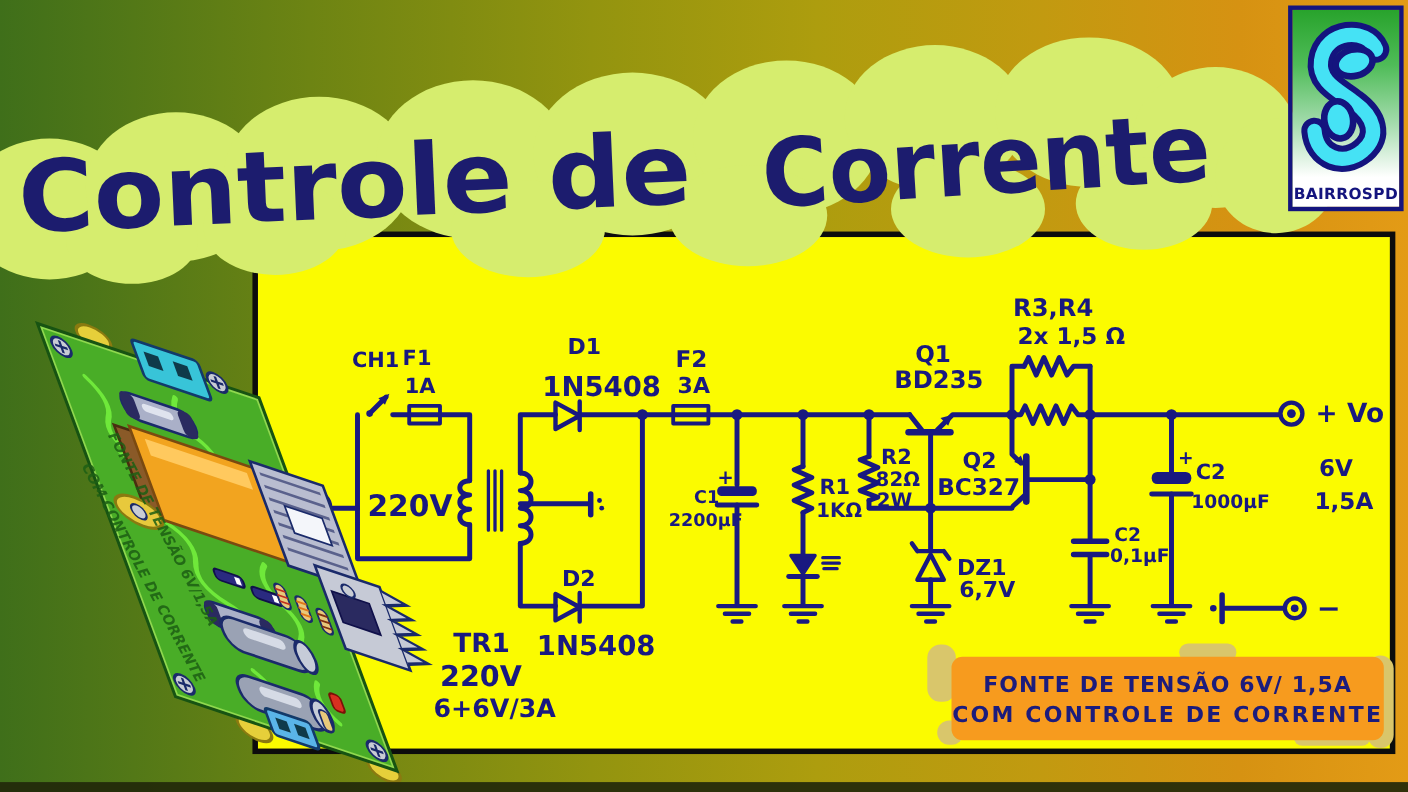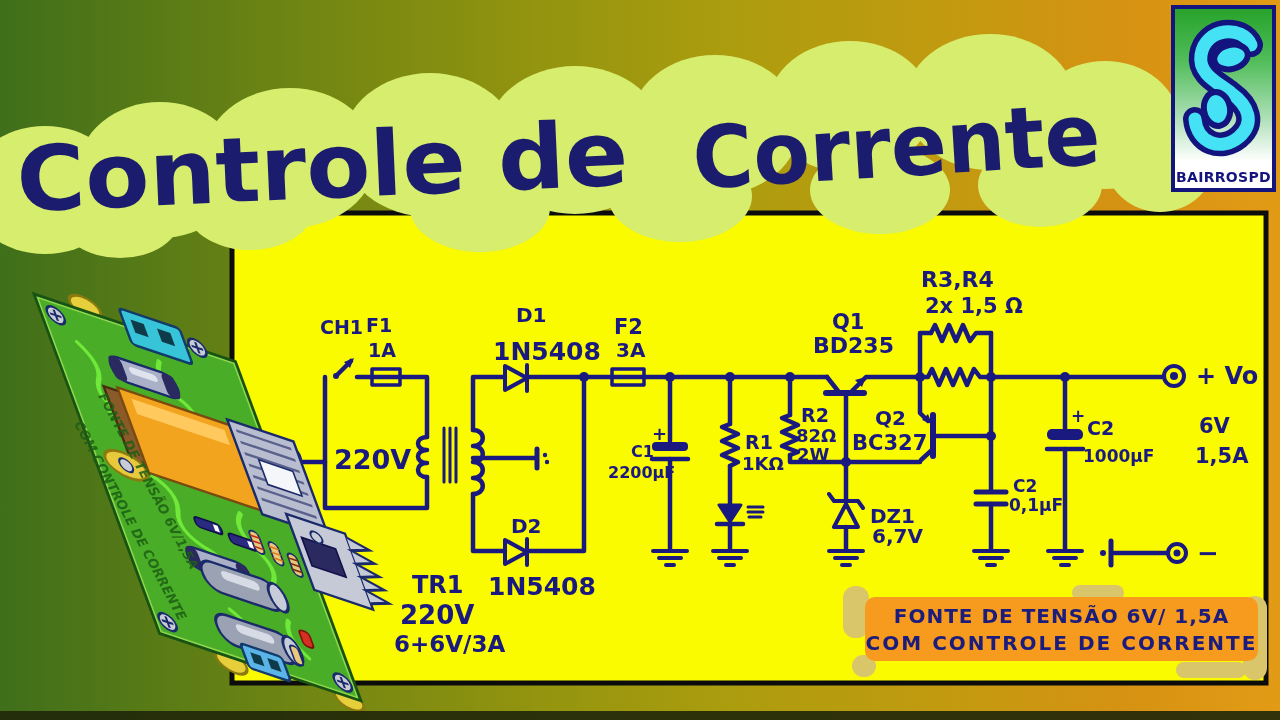"FONTE DE TENSÃO 6V/ 1,5A" .banner { height: 64px -> 76px }
